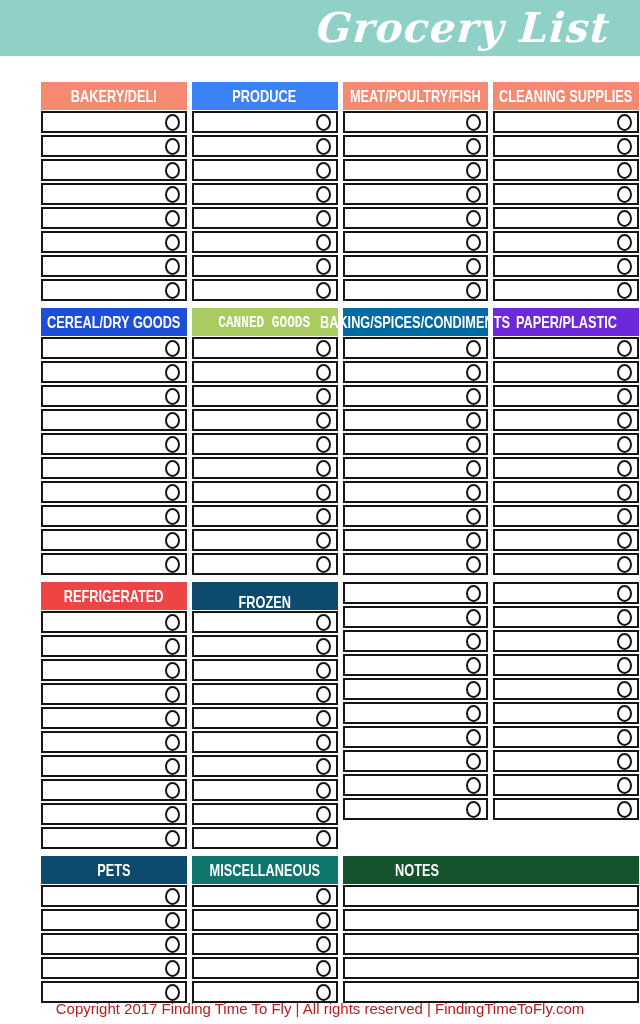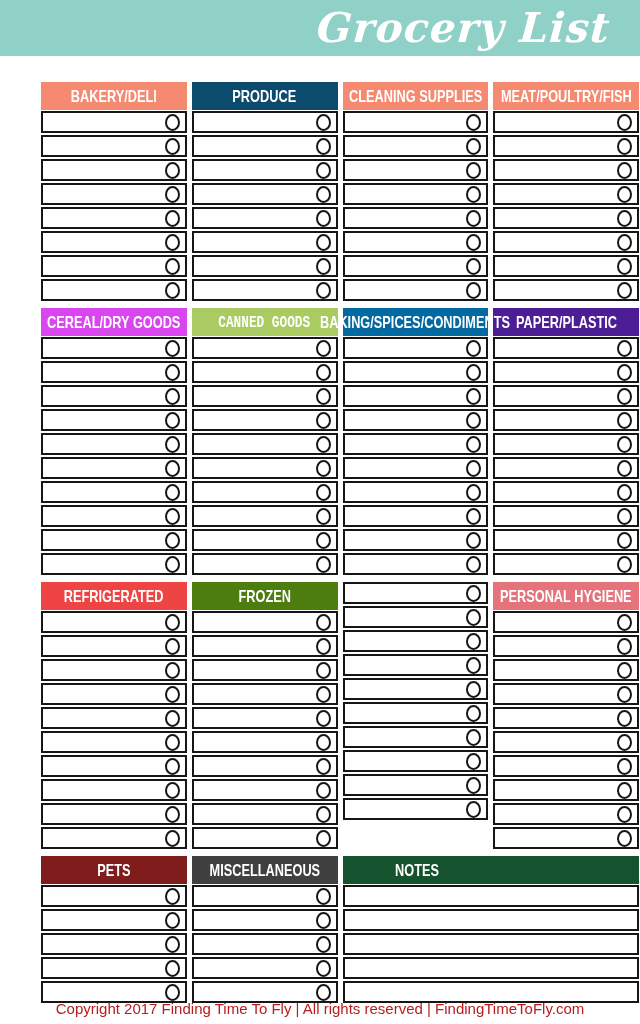"PRODUCE" div.sec-header { background: #0c4a6e -> #3b82f6 }
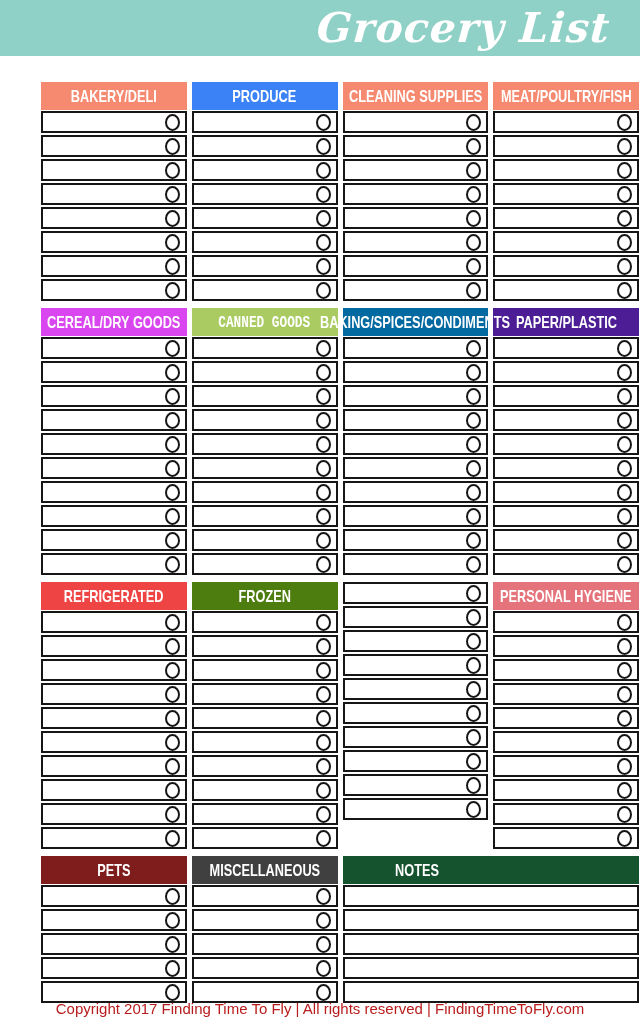"CLEANING SUPPLIES" div.section { order: before "MEAT/POULTRY/FISH" -> after "MEAT/POULTRY/FISH" }
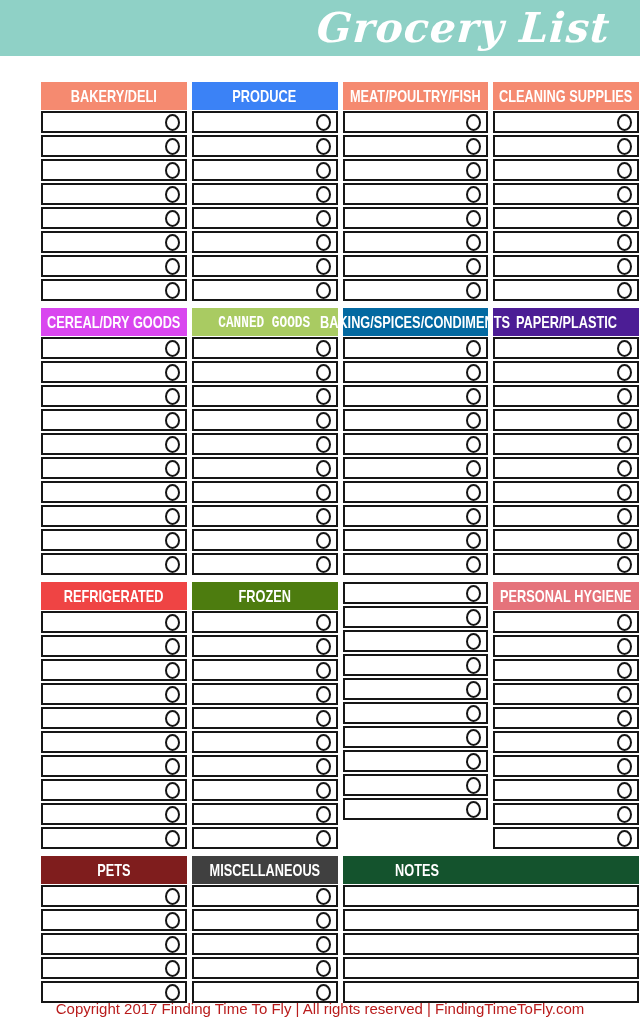"CEREAL/DRY GOODS" div.sec-header { background: #d946ef -> #1d4ed8 }
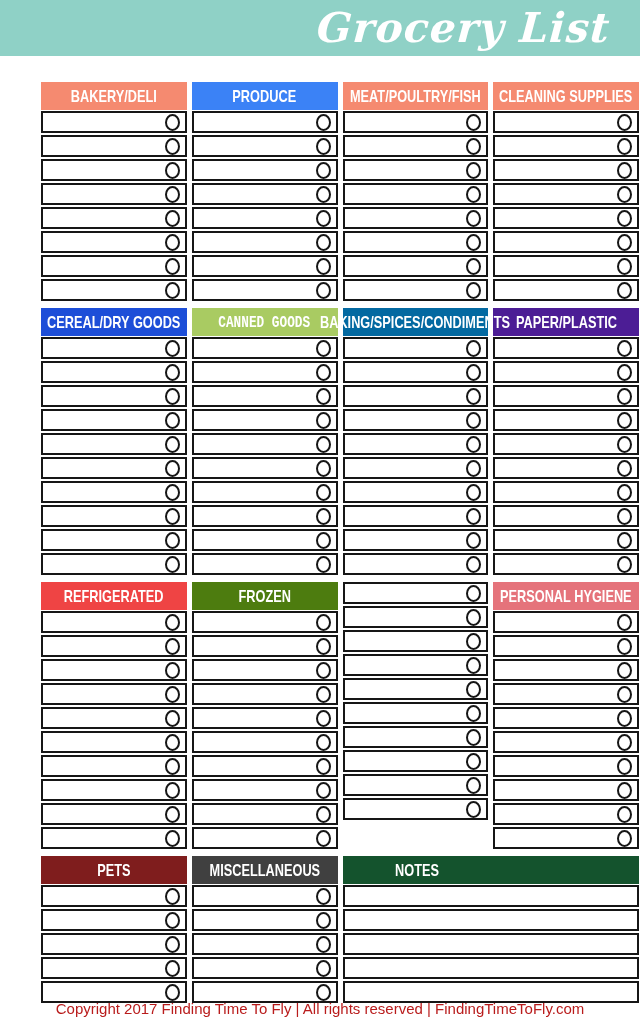"PAPER/PLASTIC" div.sec-header { background: #4c1d95 -> #6d28d9 }
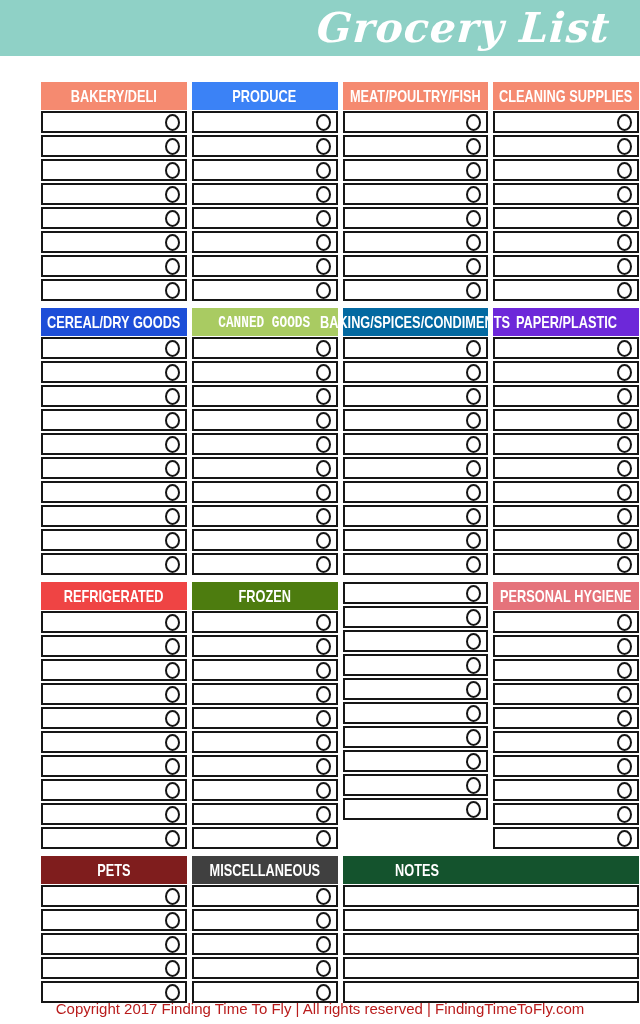"FROZEN" div.sec-header { align-items: none -> flex-end; background: #4d7c0f -> #0c4a6e }
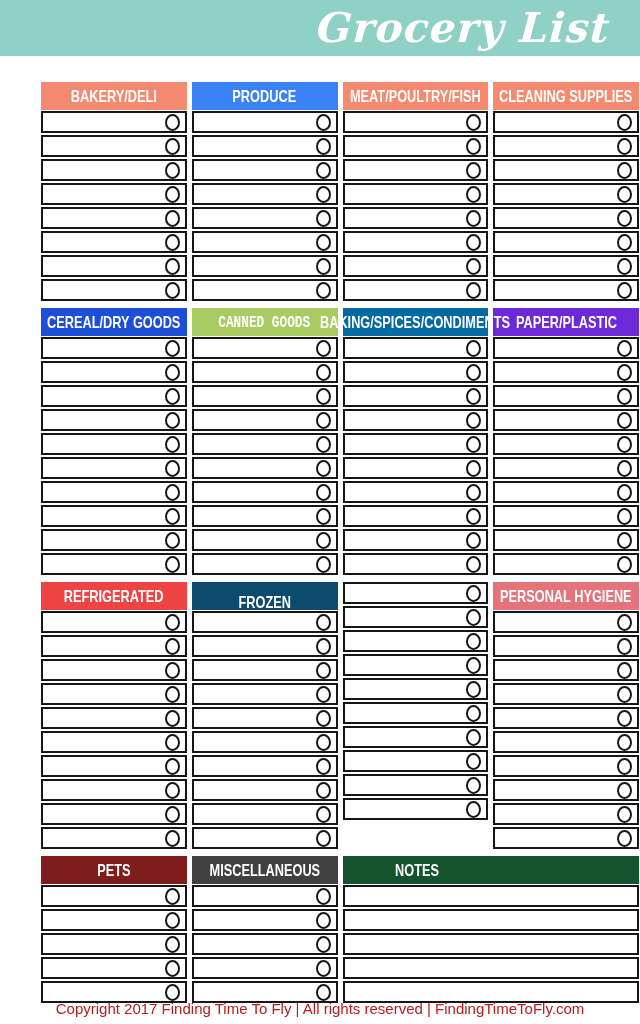"PERSONAL HYGIENE" div.sec-header { html: <div> <span> <span>PERSONAL HYGIENE</span> </span> </div> -> none }
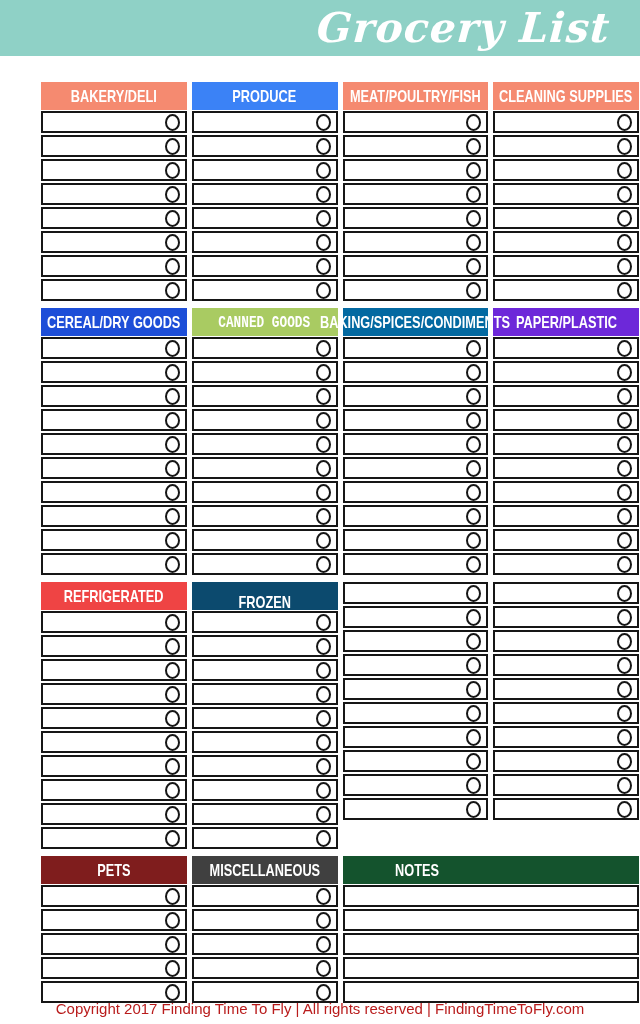"PETS" div.sec-header { background: #7f1d1d -> #0c4a6e }
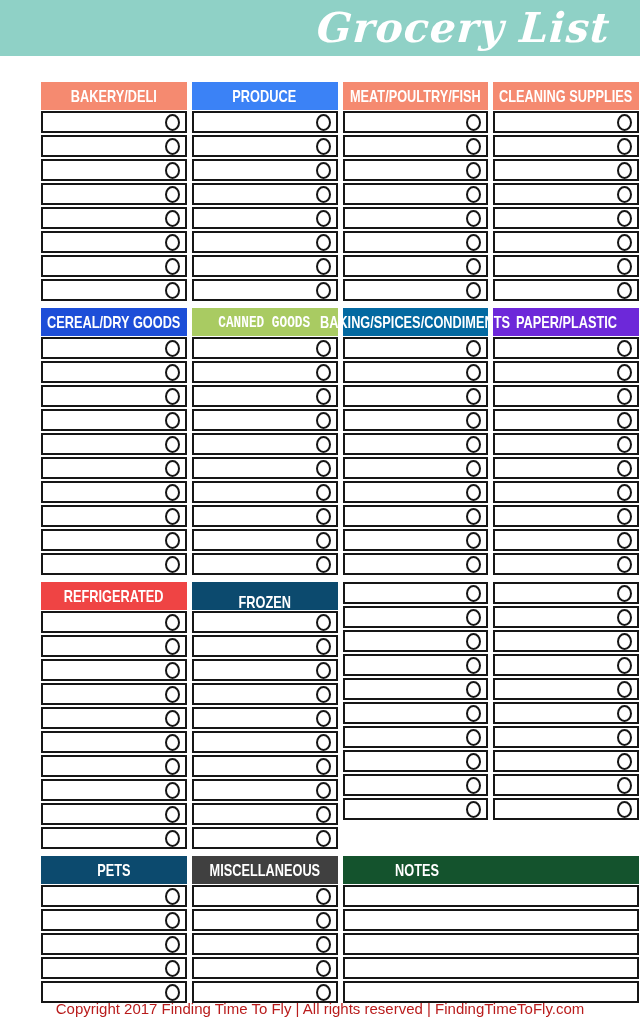"MISCELLANEOUS" div.sec-header { background: #404040 -> #0f766e }
